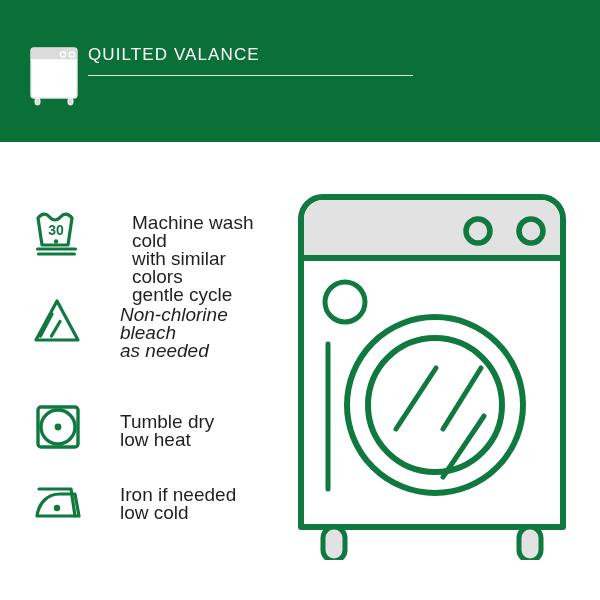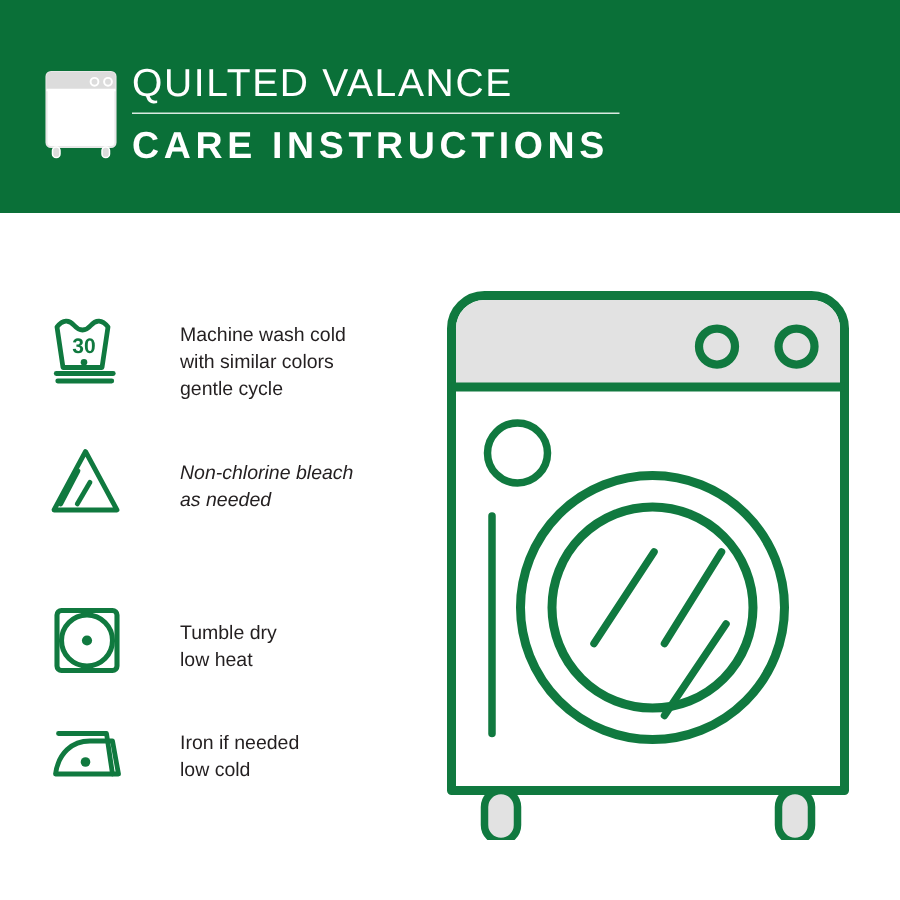"QUILTED VALANCE" #title-main { font-size: 26px -> 17px }
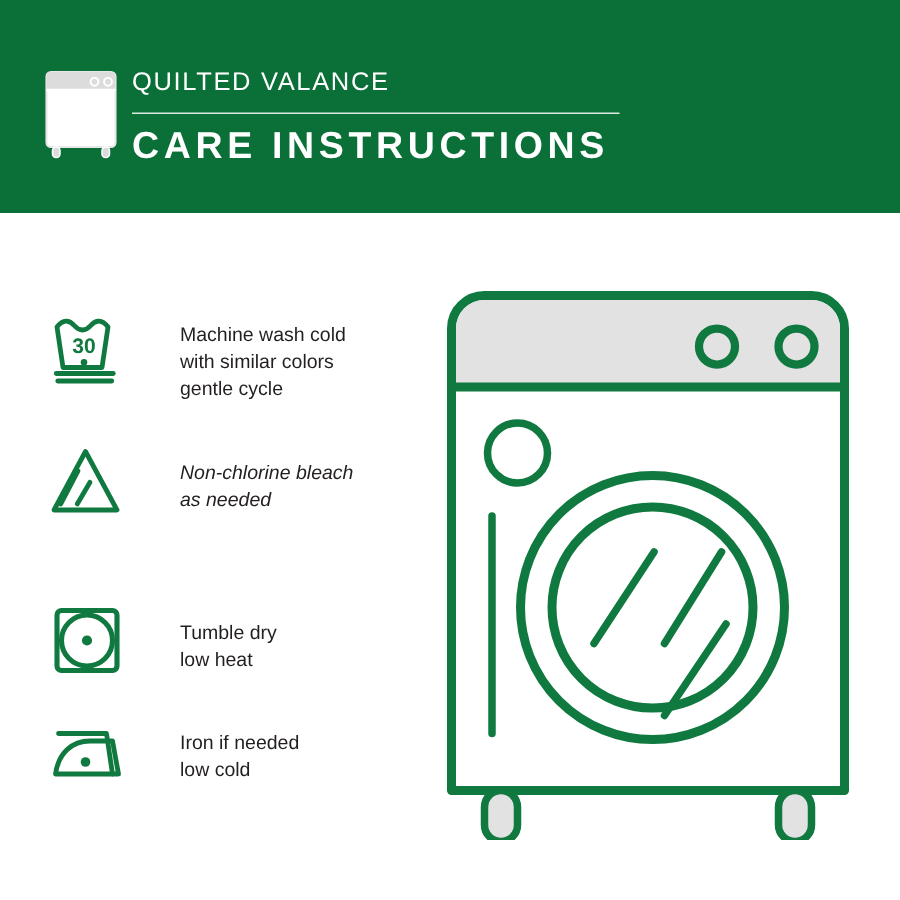"CARE INSTRUCTIONS" div { html: <div>CARE INSTRUCTIONS</div> -> none }
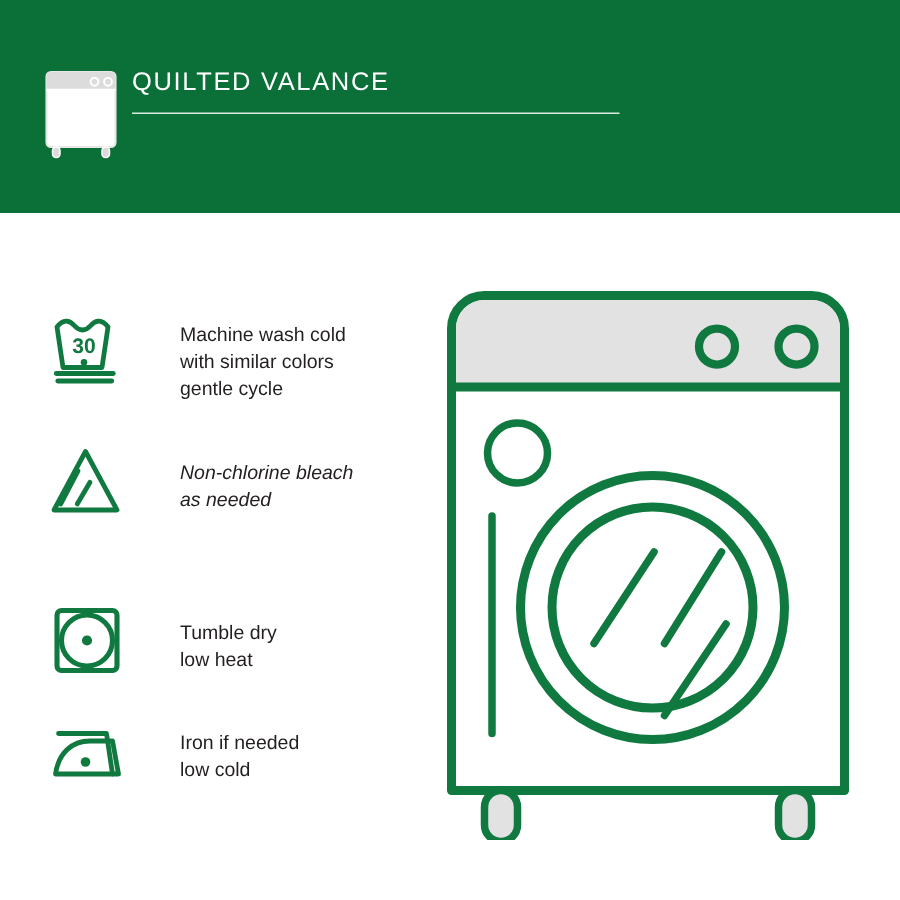"30" #care-row-0 { gap: none -> 12px }
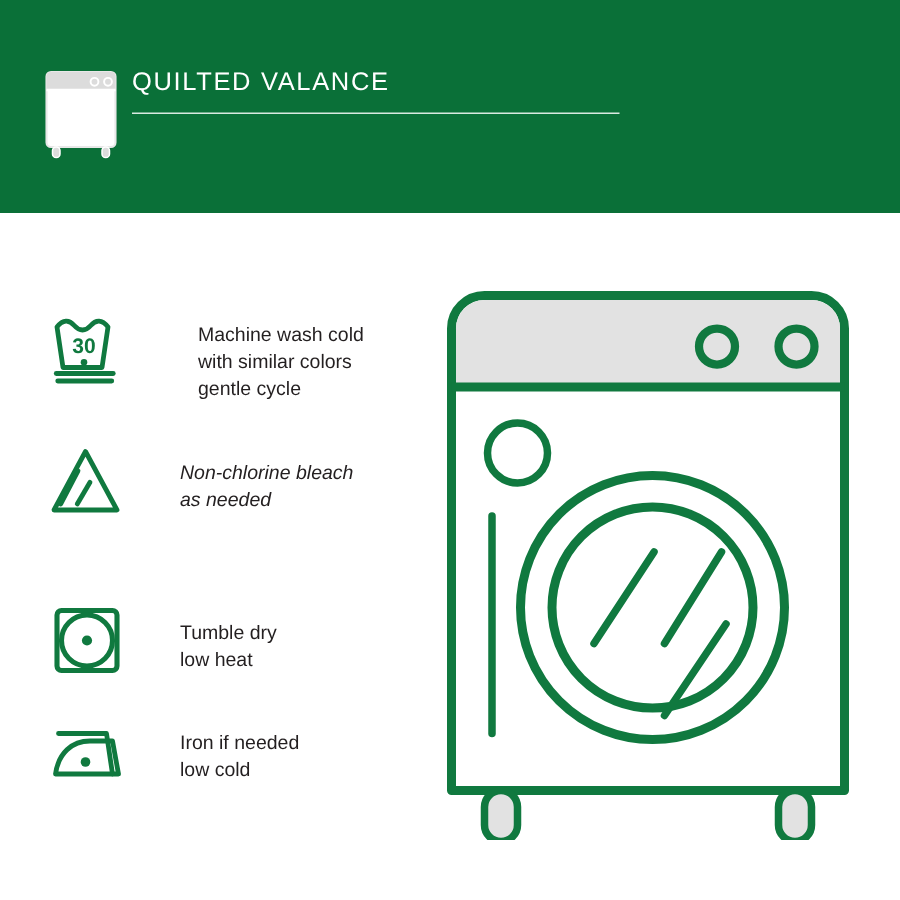"Machine wash cold" .care-text { font-size: 13px -> 19px }
